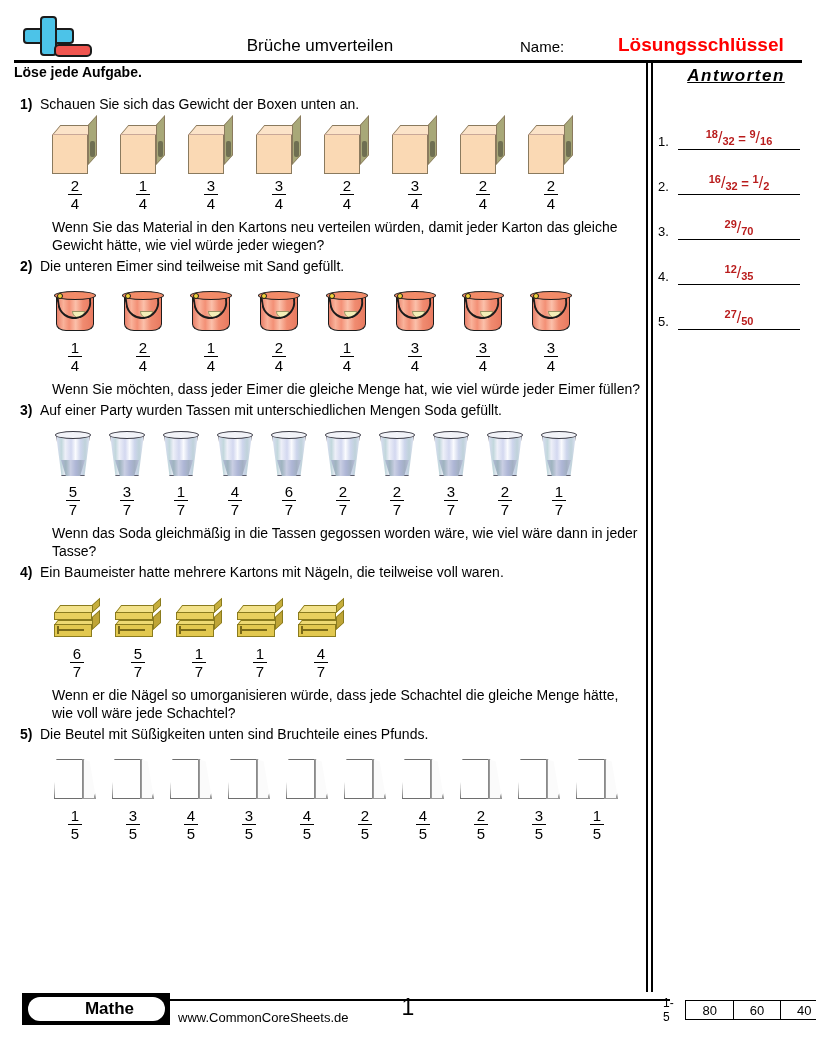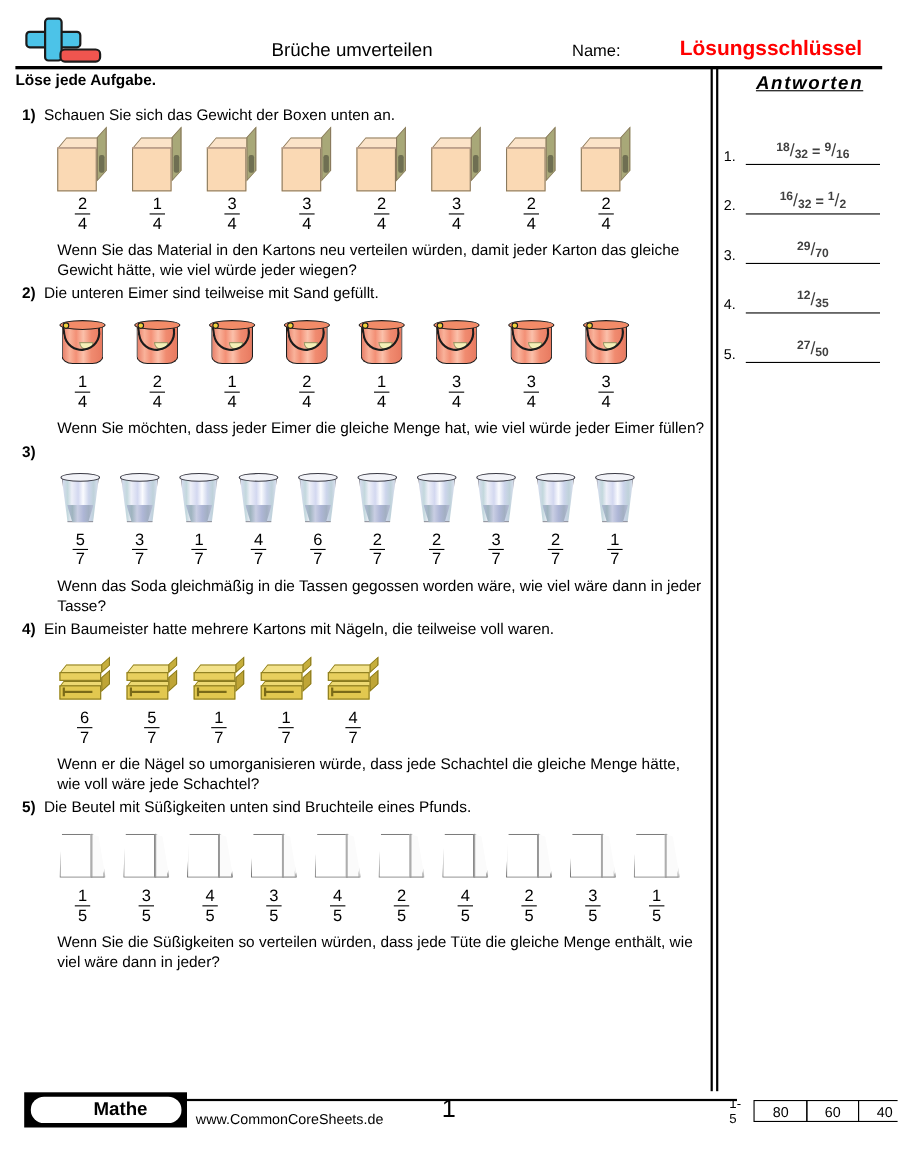"18/32 = 9/16" .ans-val { color: #404040 -> #b91c1c }
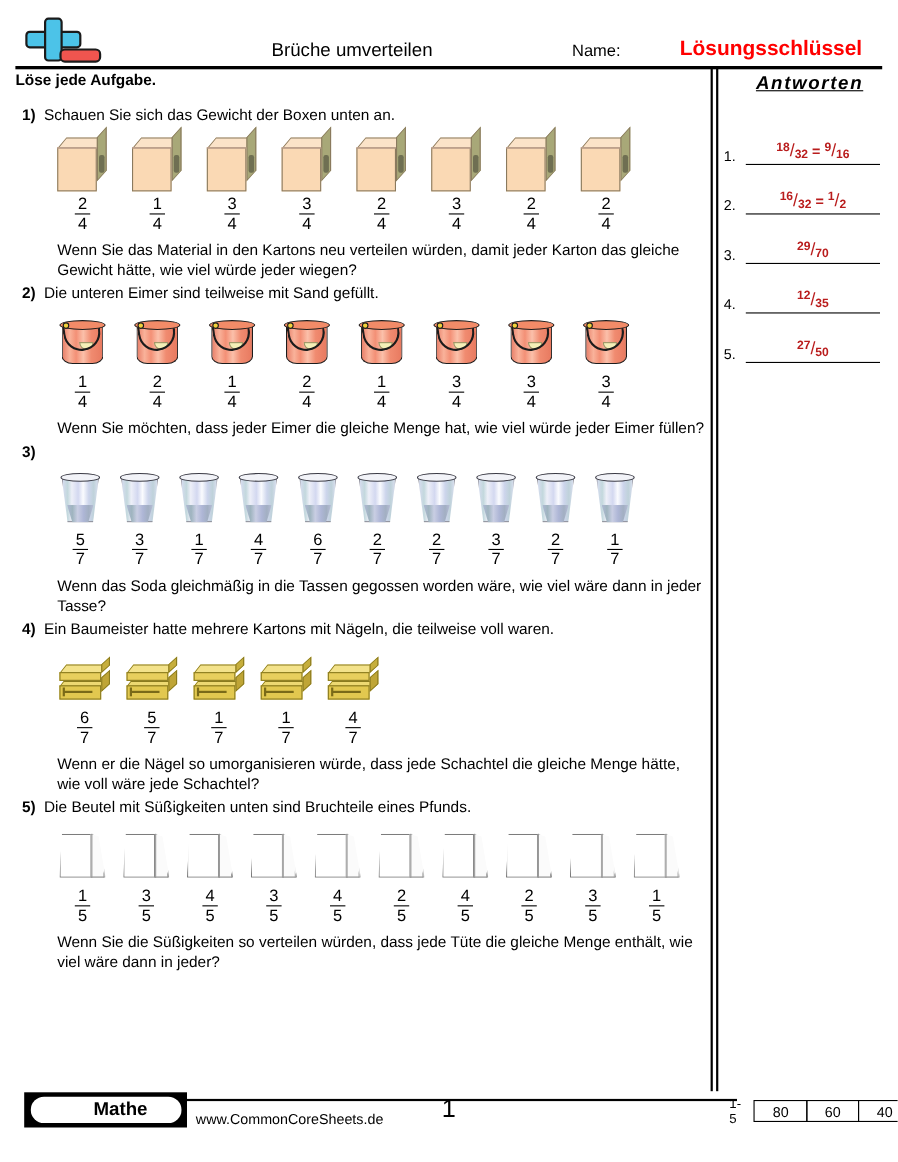"Auf einer Party wurden Tassen" span.q-prompt { html: none -> <span>Auf einer Party wurden Tassen mit unterschiedlichen Mengen Soda gefüllt.</span> }
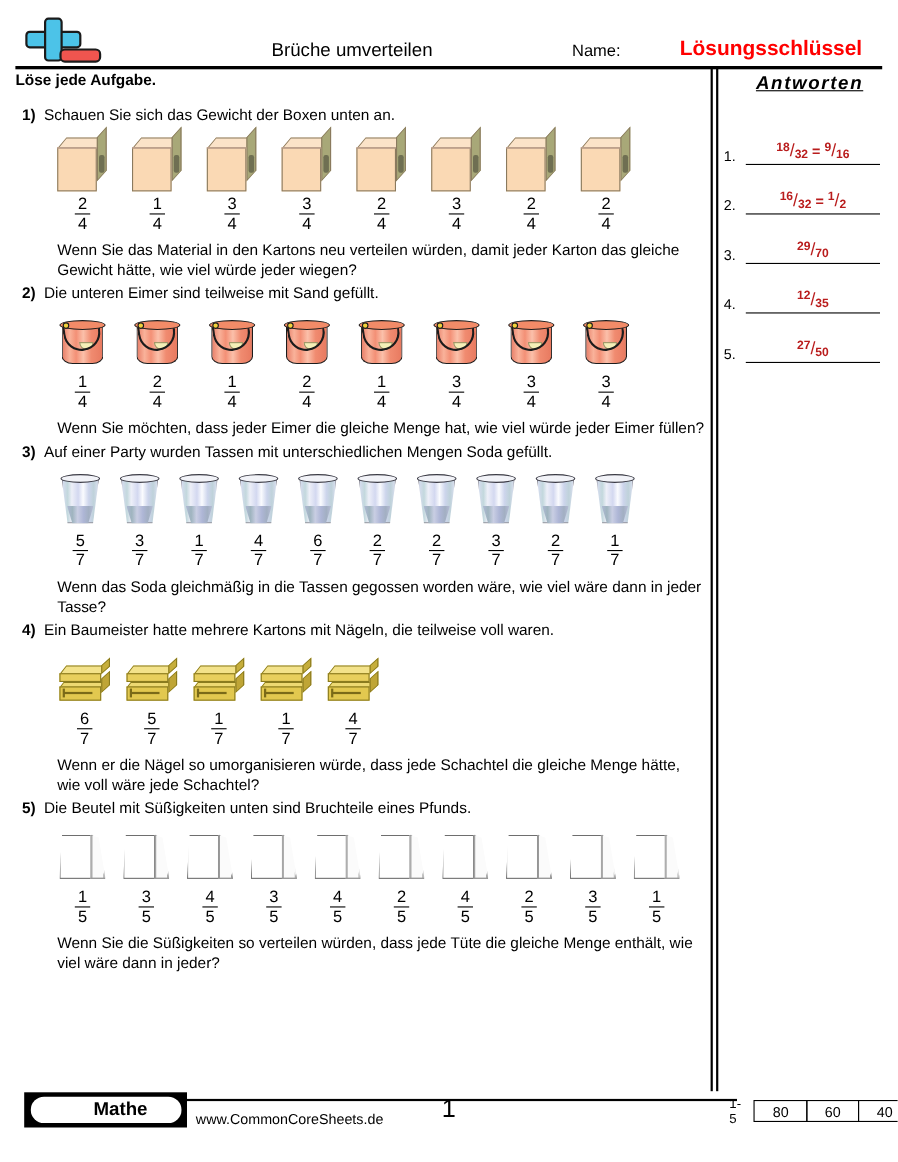"Wenn Sie die Süßigkeiten so" div.q-foot { html: <div>Wenn Sie die Süßigkeiten so verteilen würden, dass jede Tüte die gleiche Menge enthält, wie viel wäre dann in jeder?</div> -> none }
